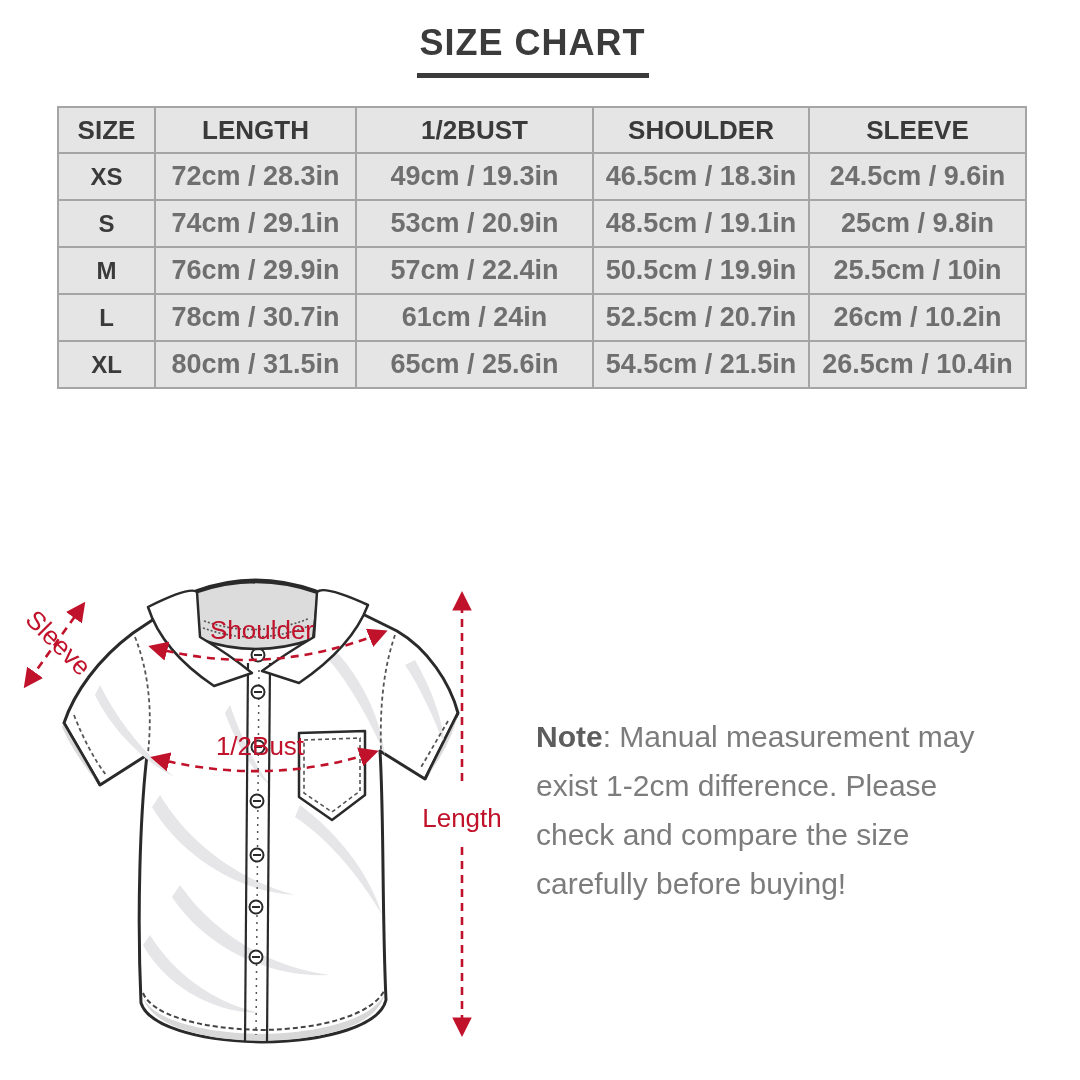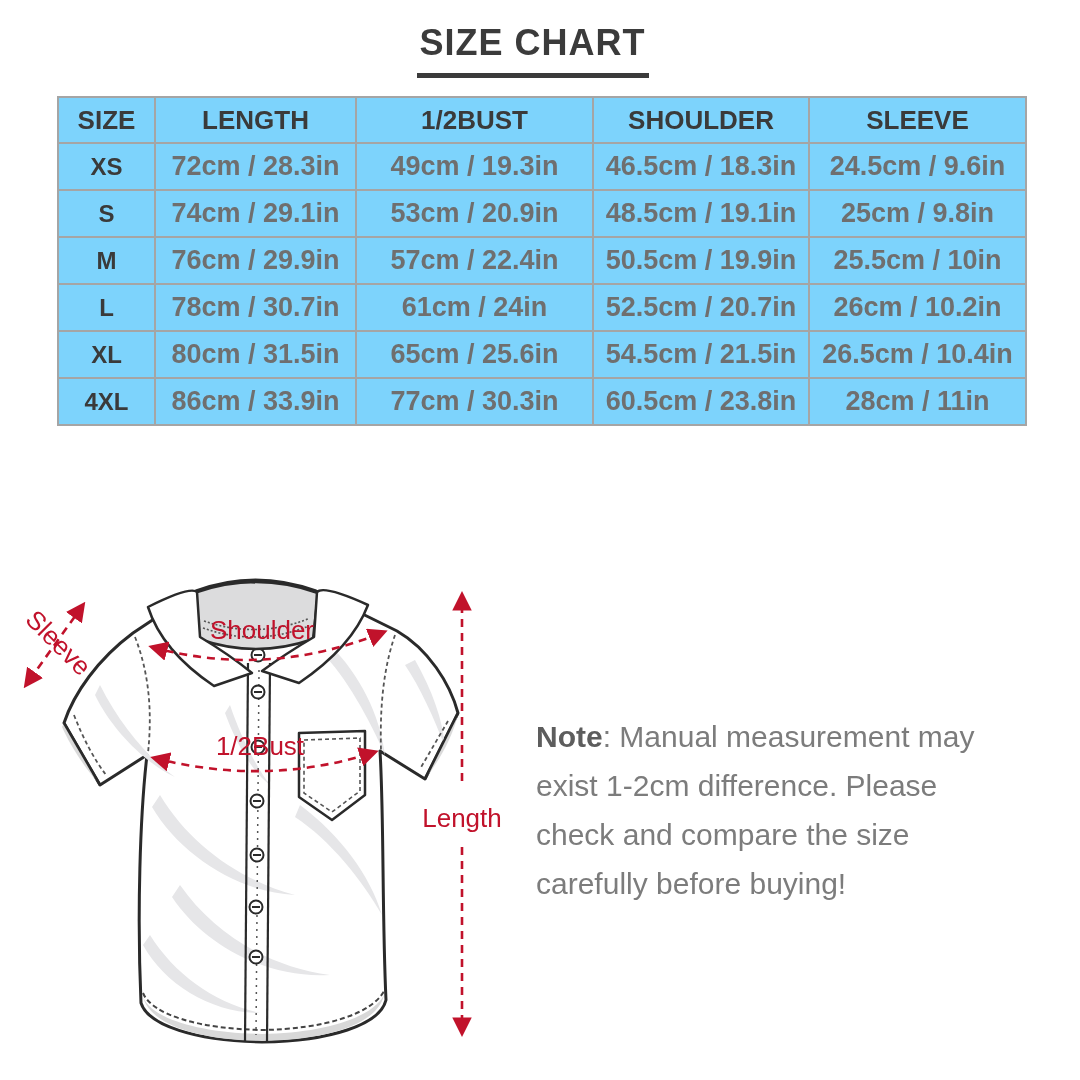"SIZE" table.size-table { background: #7dd3fc -> #e5e5e5; top: 96px -> 106px }
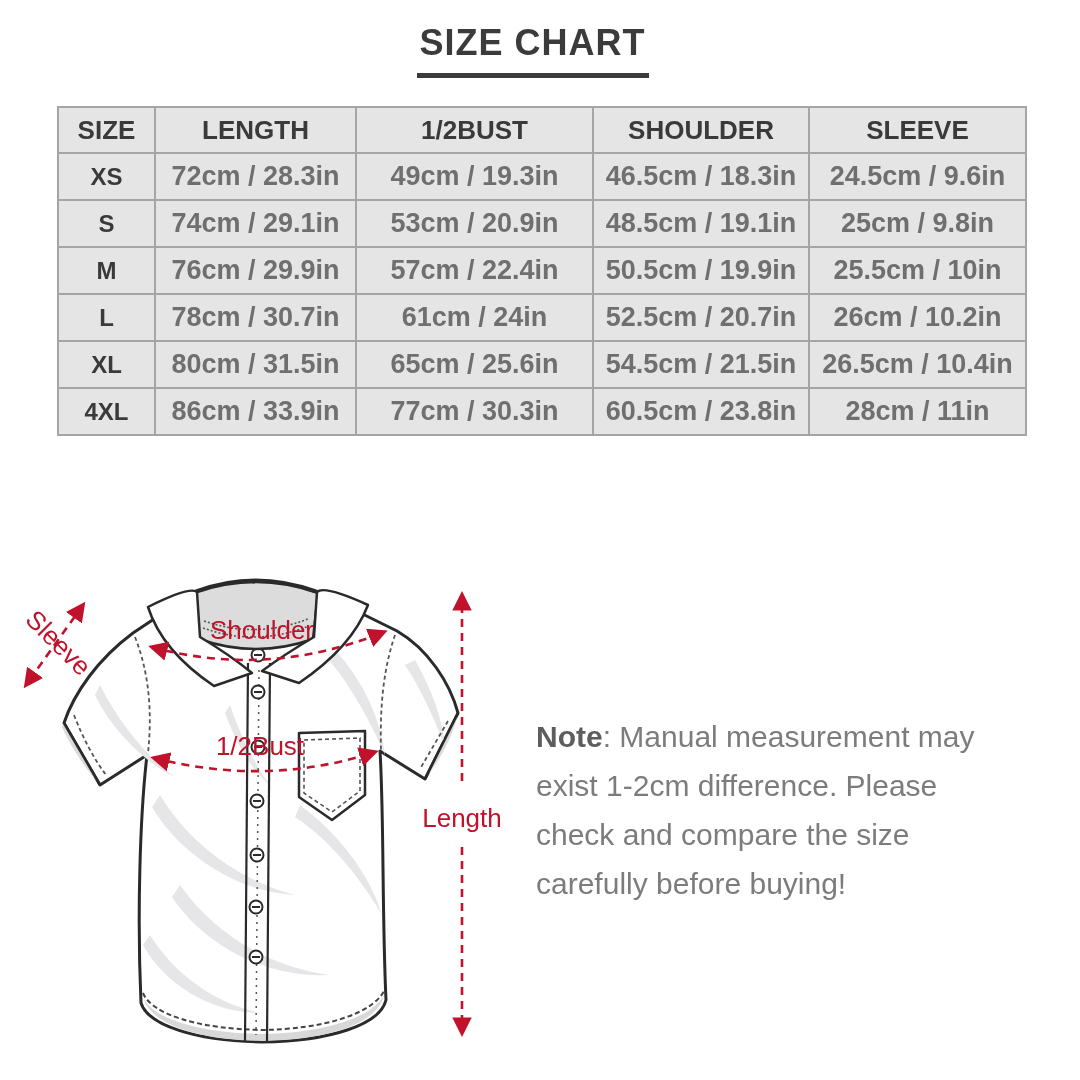"4XL" tr { html: <tr> <th>4XL</th> <td>86cm / 33.9in</td> <td>77cm / 30.3in</td> <td>60.5cm / 23.8in</td> <td>28cm / 11in</td> </tr> -> none }
